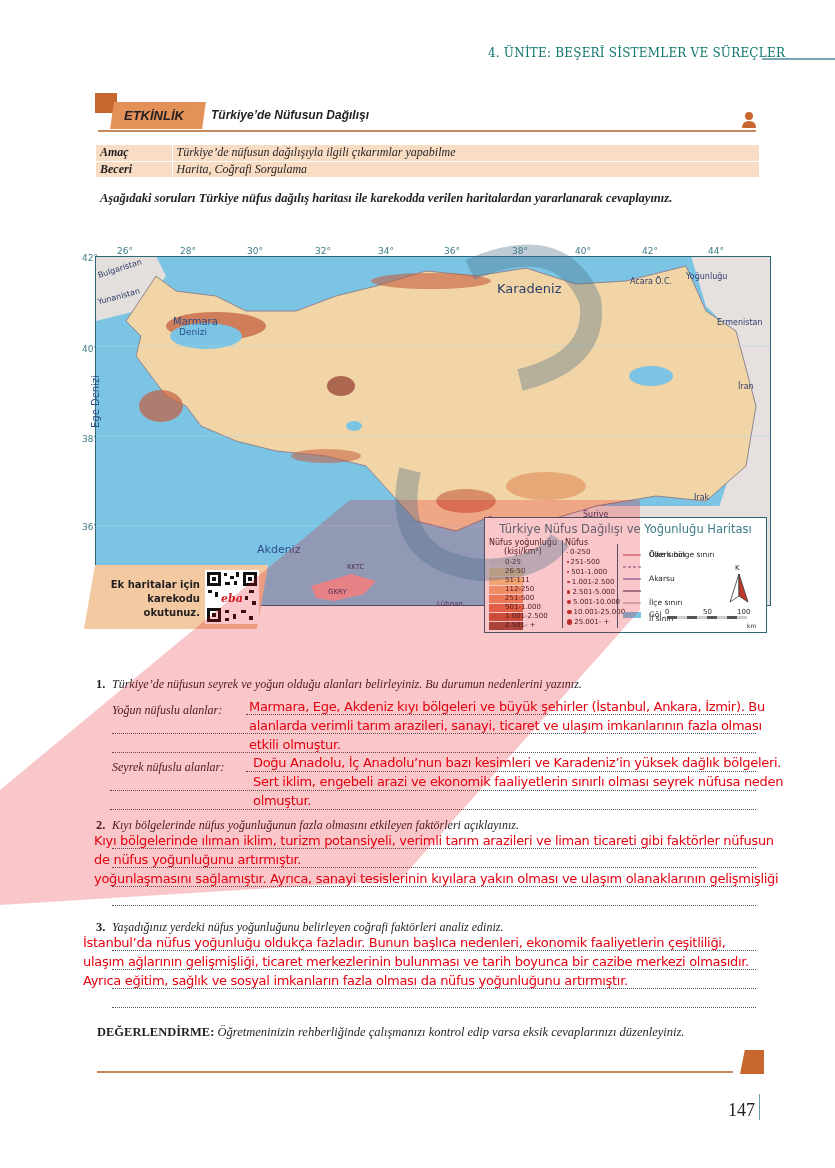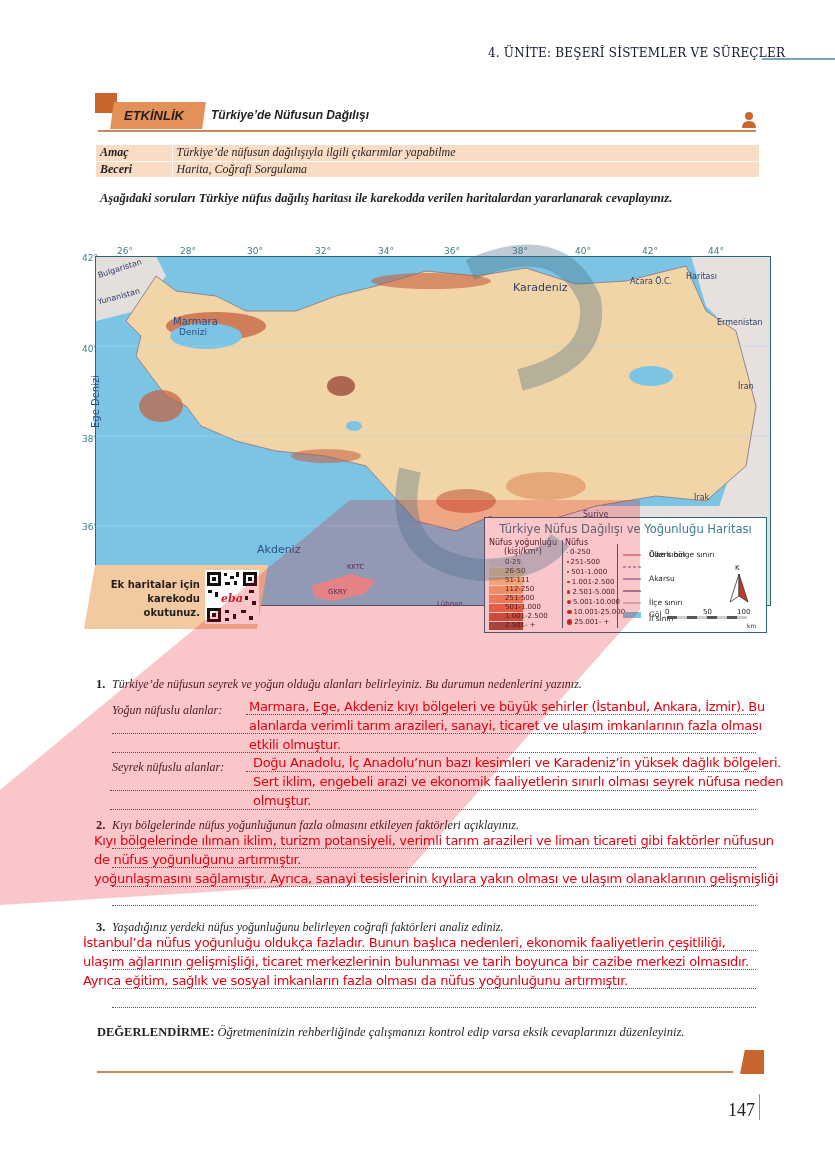"4. ÜNİTE: BEŞERÎ SİSTEMLER VE" .unit-header { color: #0f172a -> #0f766e }
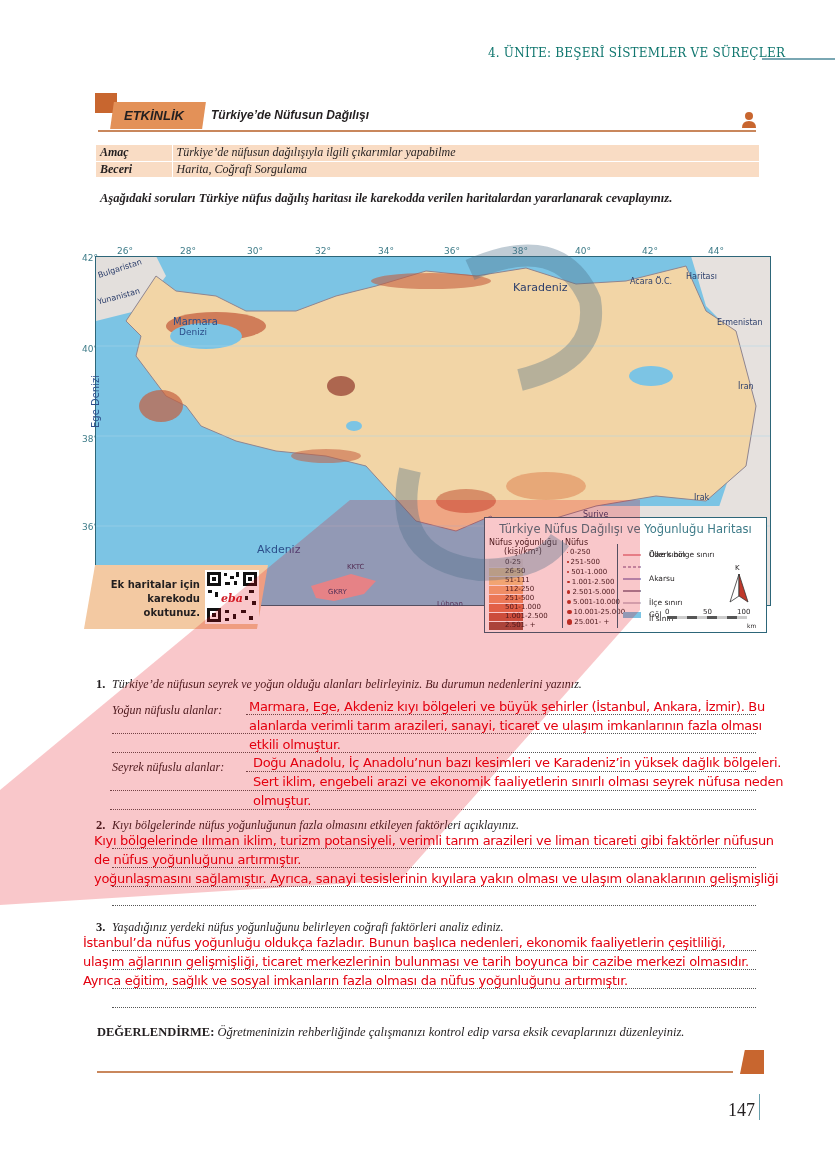"Haritası" div.map-text { text: Haritası -> Yoğunluğu }
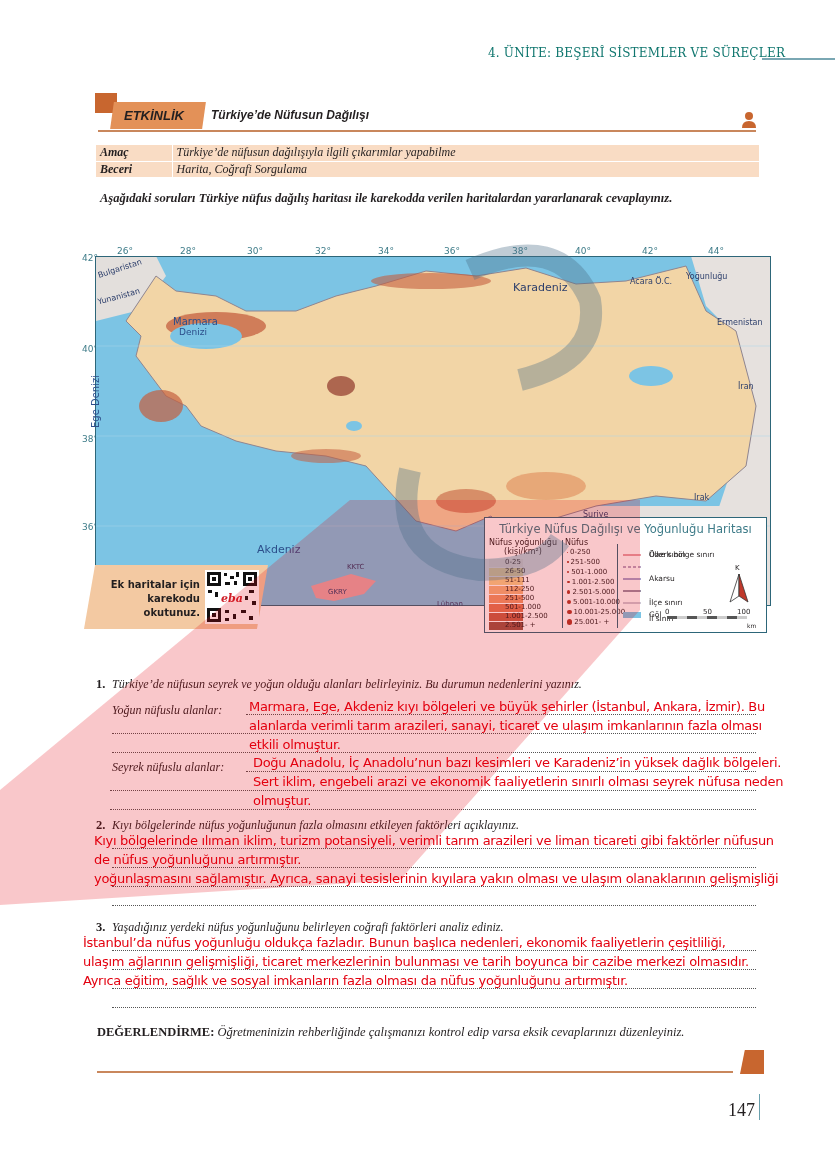"Karadeniz" div.map-text { font-size: 11px -> 13px; left: 513px -> 497px }
